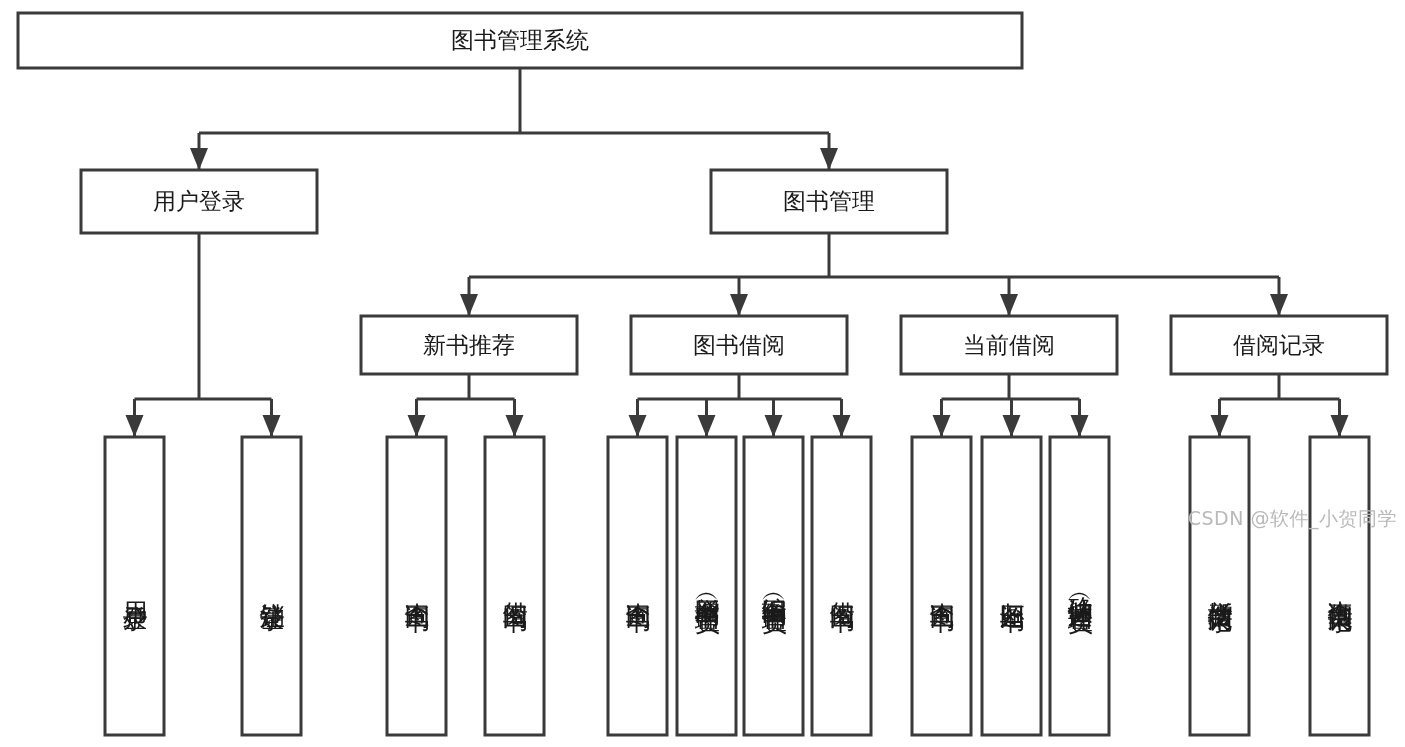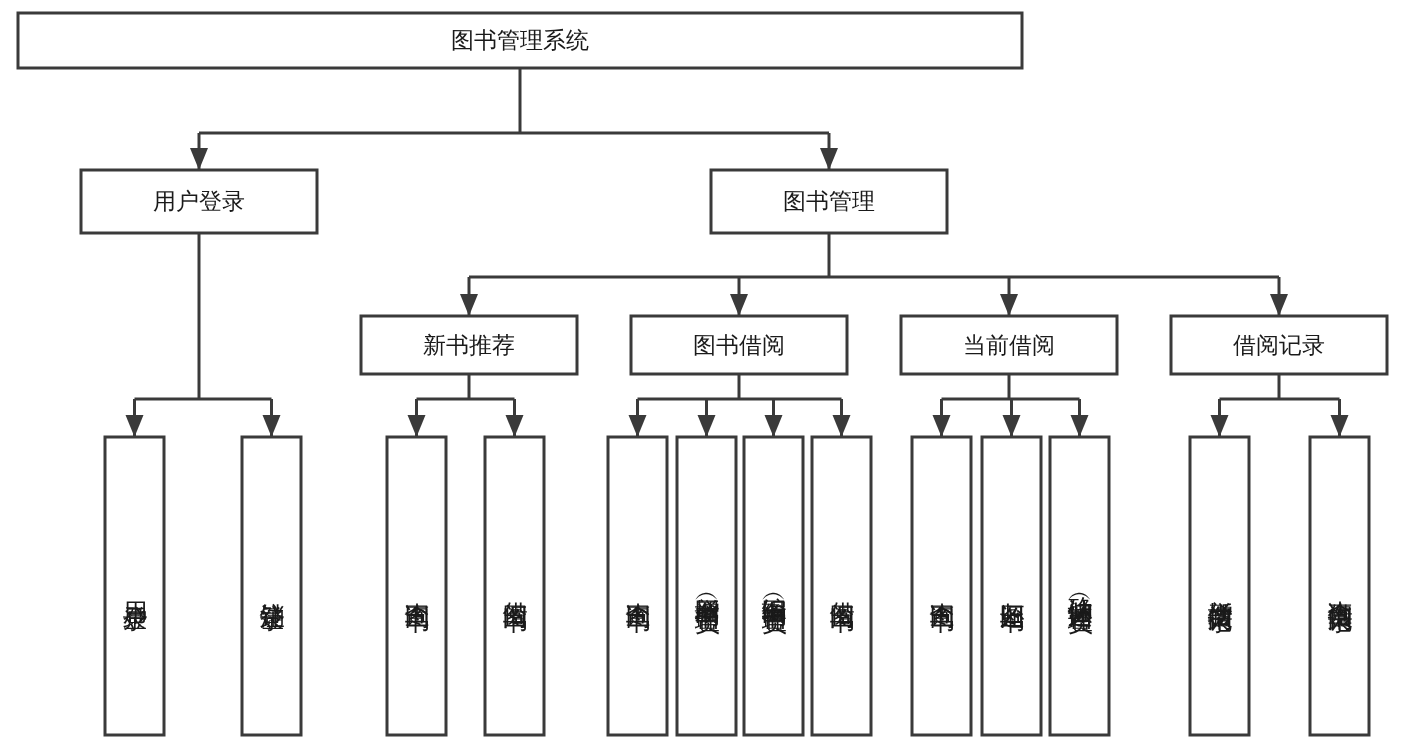"CSDN @软件_小贺同学" div.watermark { html: none -> <div>CSDN @软件_小贺同学</div> }
